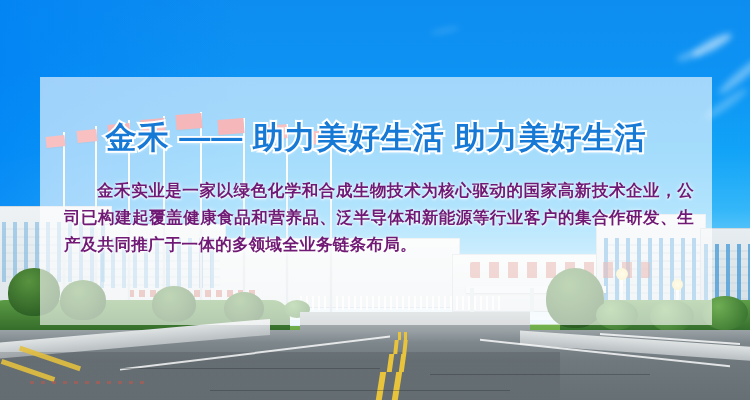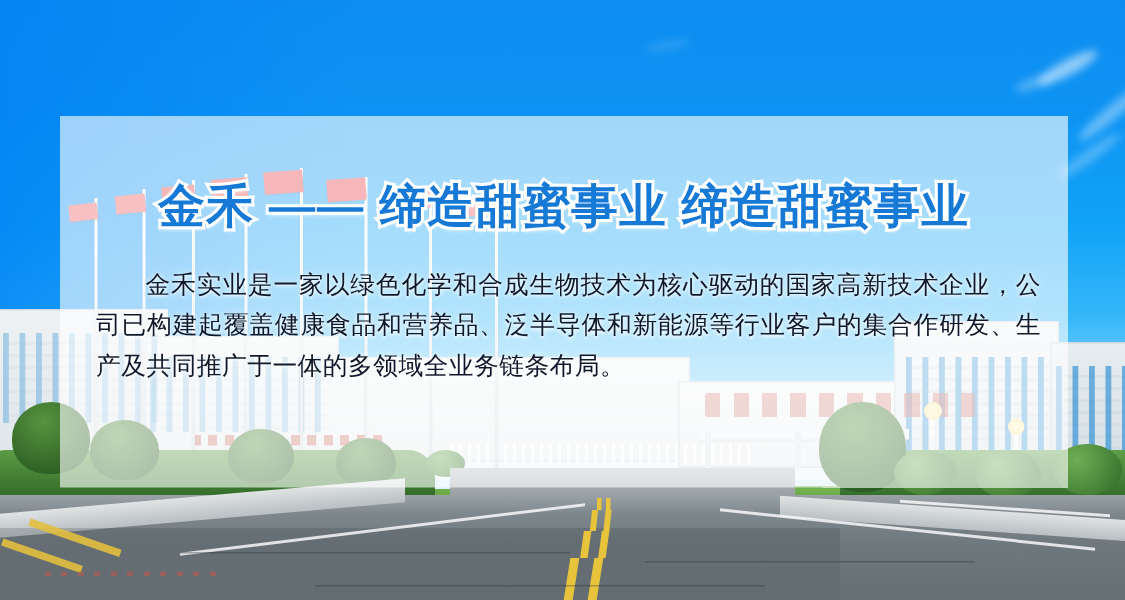"金禾 —— 缔造甜蜜事业 缔造甜蜜事业" div.headline { text: 缔造甜蜜事业 缔造甜蜜事业 -> 助力美好生活 助力美好生活 }
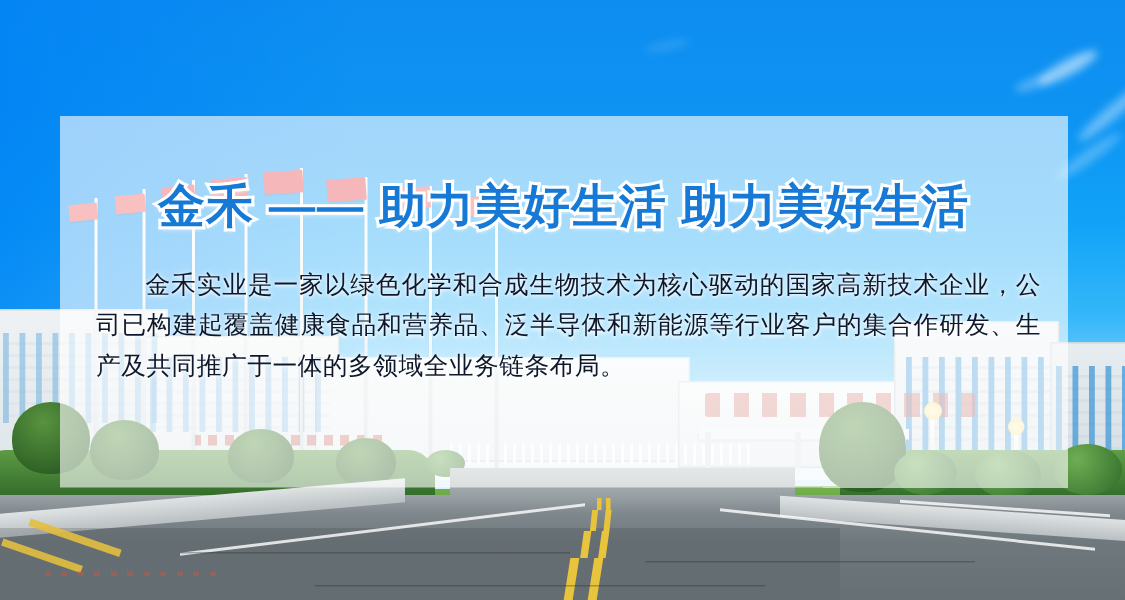"金禾实业是一家以绿色化学和合成生物技术为核心驱动的国家高新技术企业，公司已构建起" .paragraph { color: #0f172a -> #701a75; font-weight: none -> bold }
